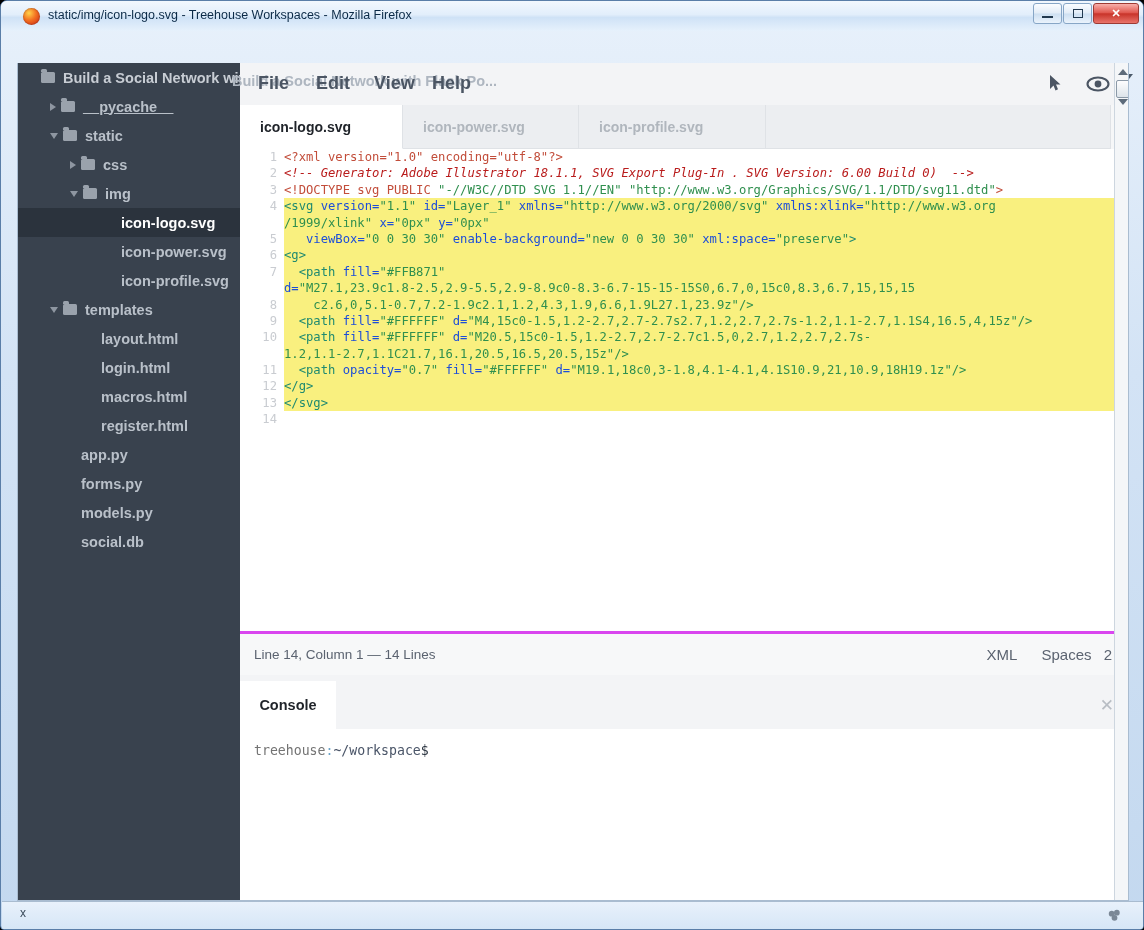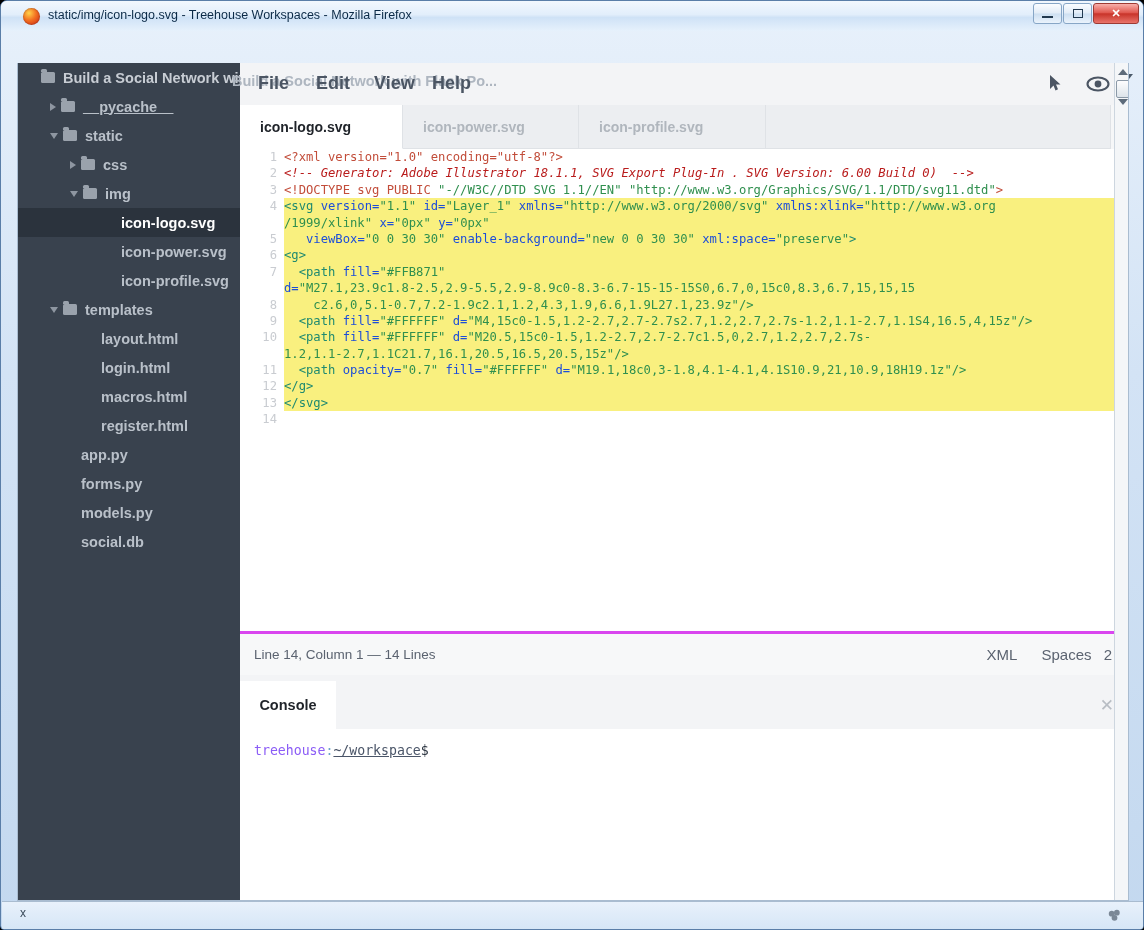"treehouse" .pr-host { color: #8b5cf6 -> #737373 }
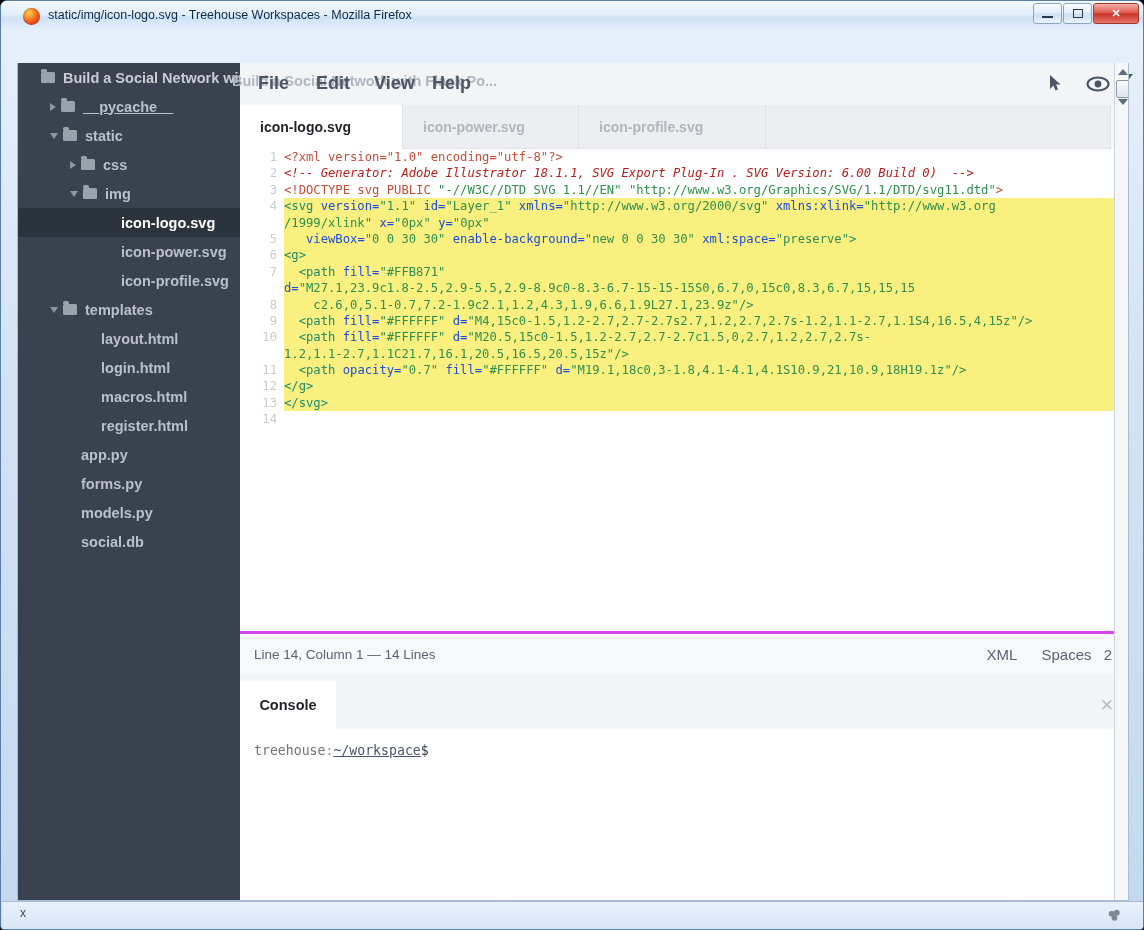"~/workspace" .pr-path { text-decoration: underline -> none }
